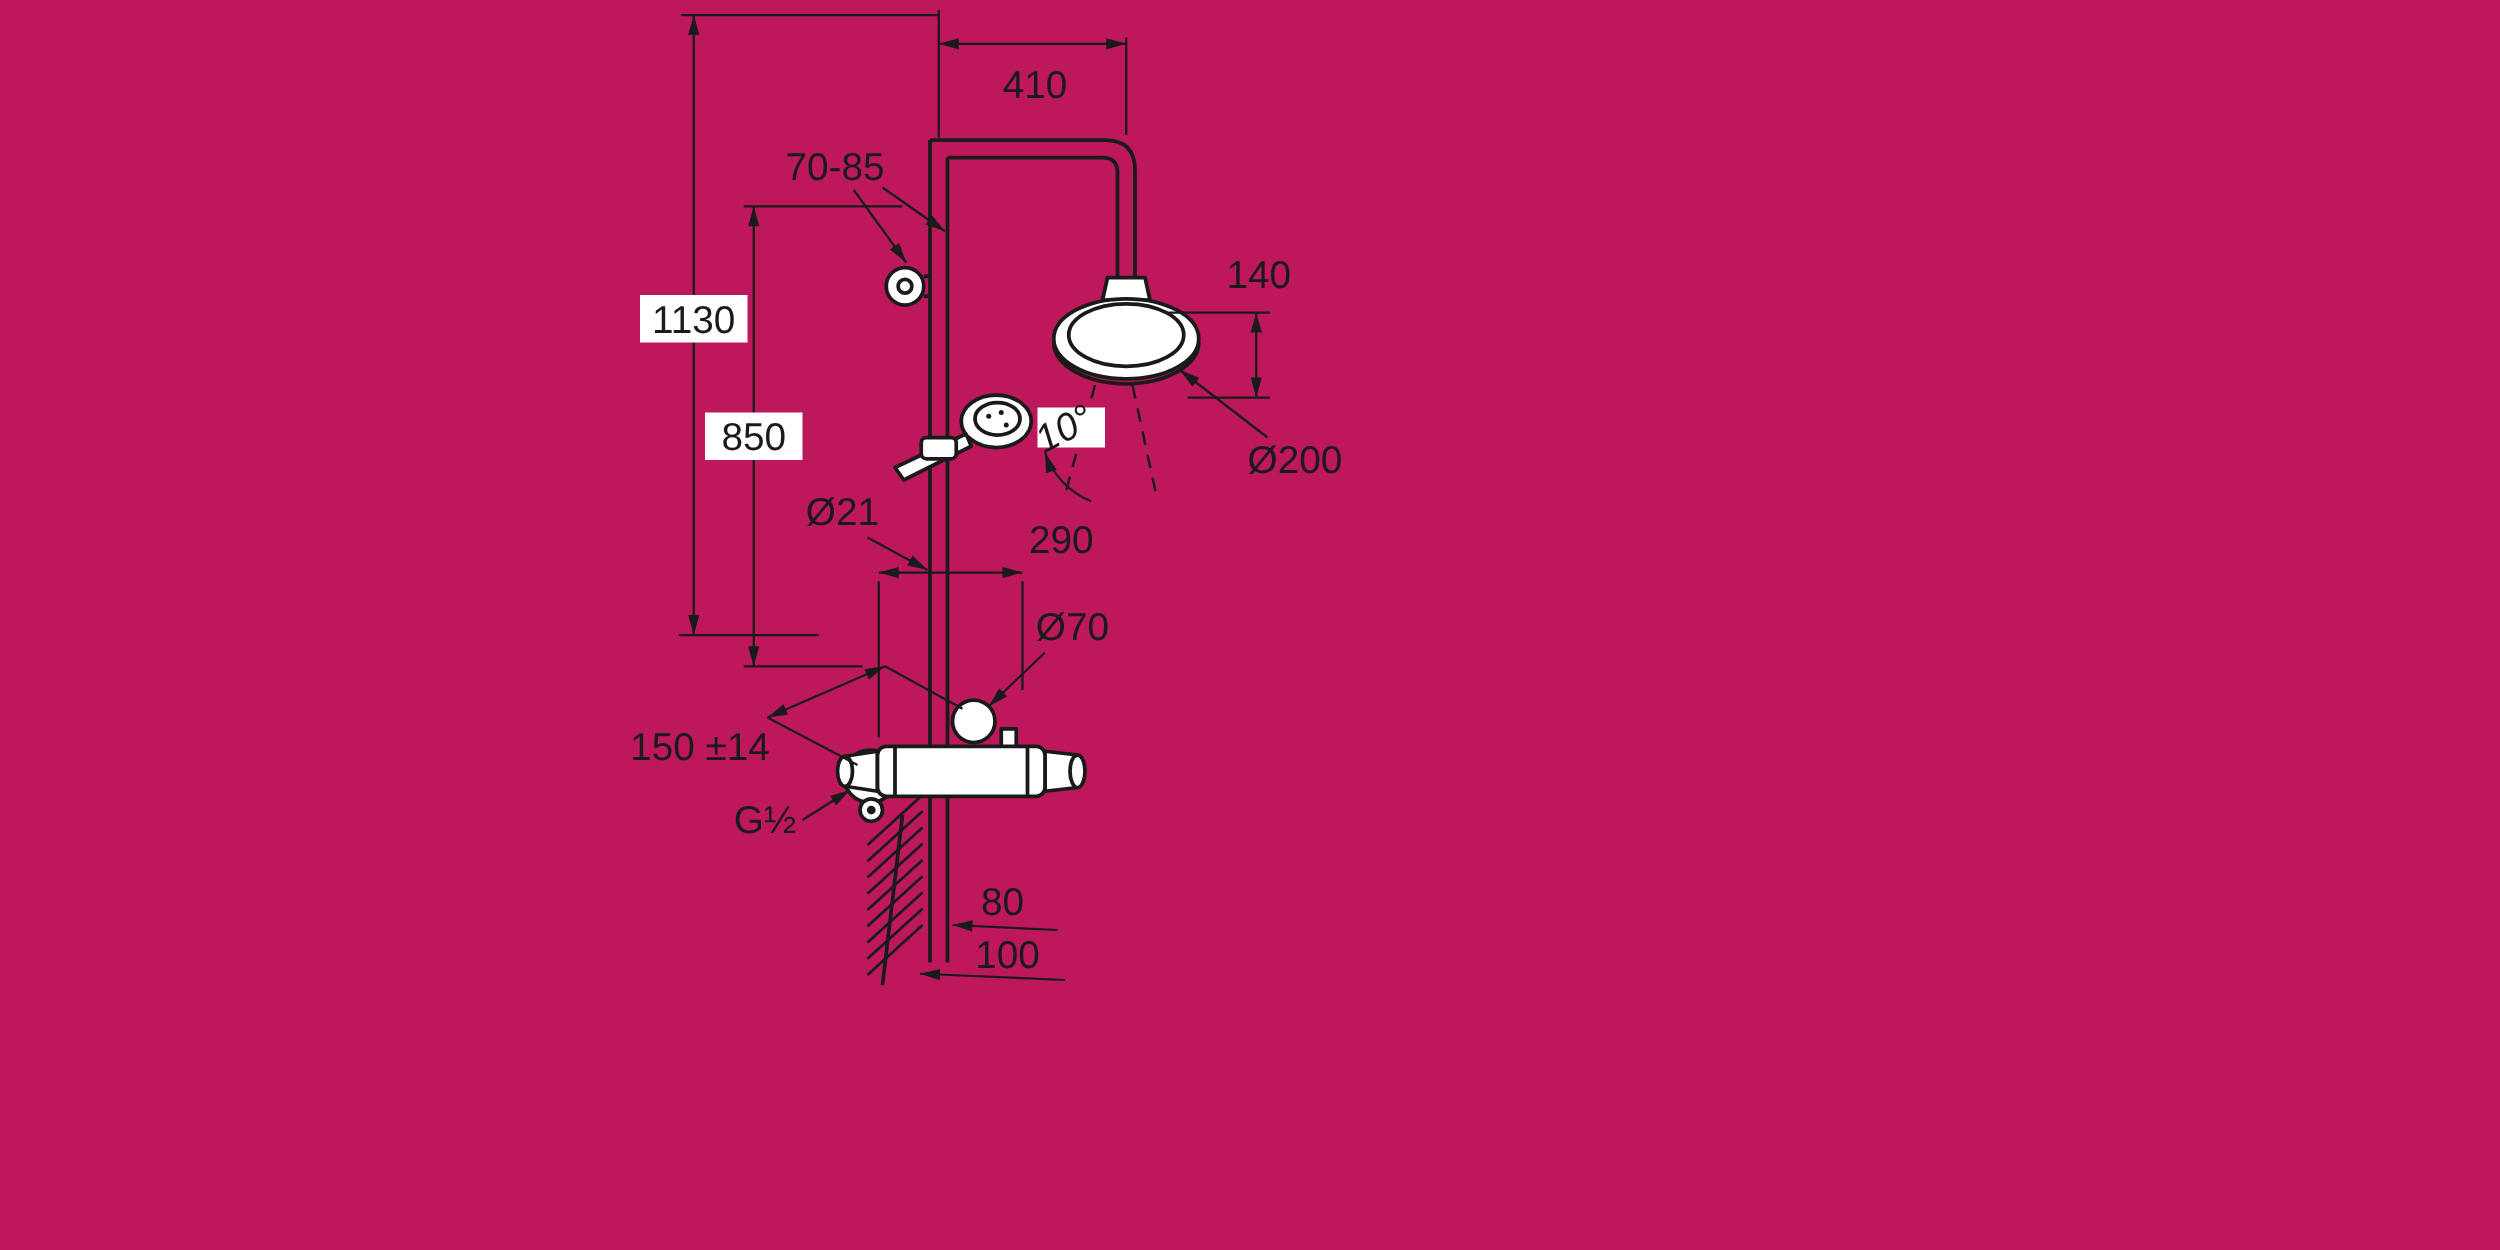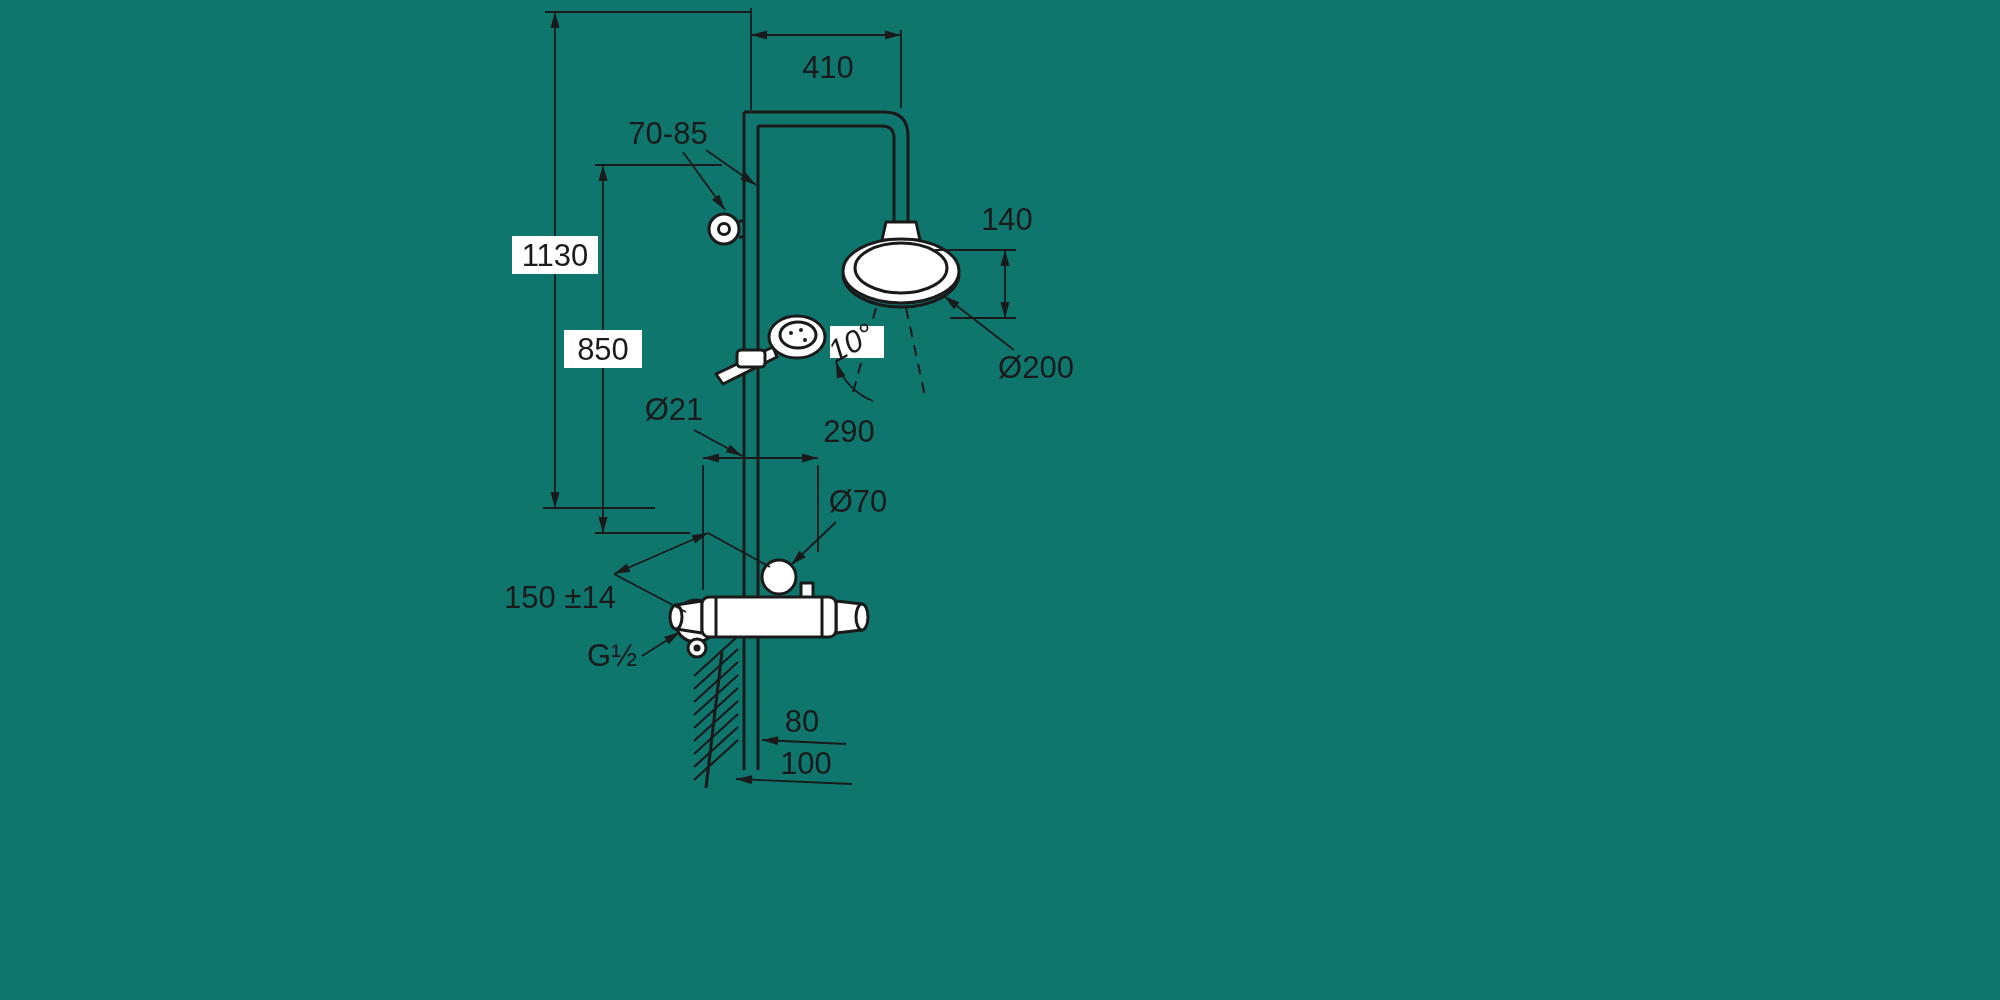"410" .canvas { background: #0f766e -> #be185d }
